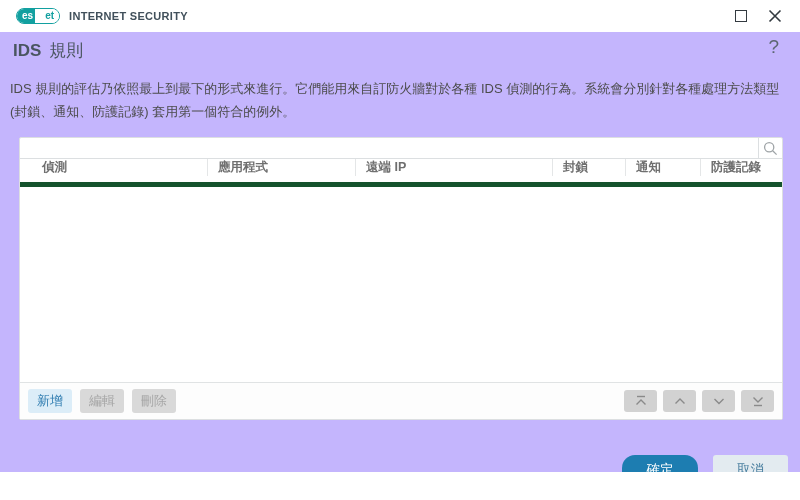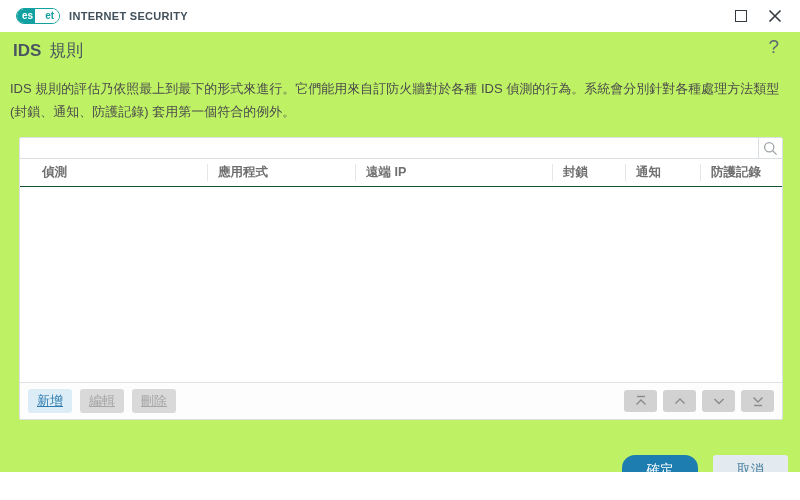"es" .window { background: #bef264 -> #c4b5fd }
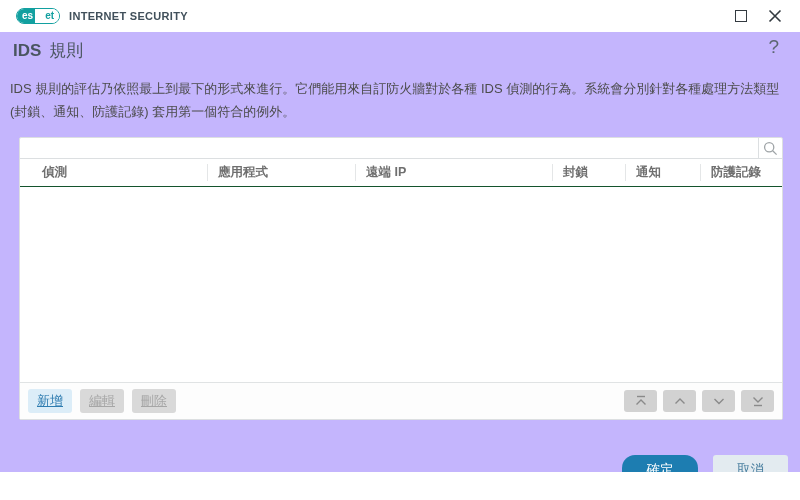"偵測" .header-row { align-items: center -> flex-start; border-bottom: 1px solid #14532d -> 5px solid #14532d }
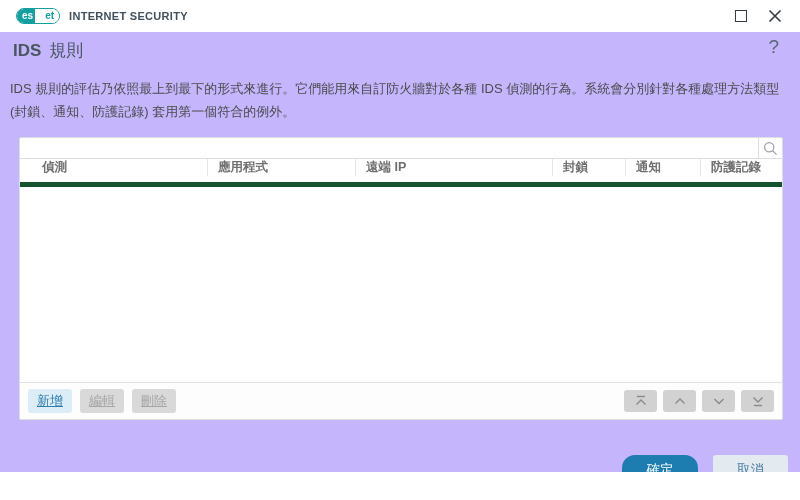"新增" .btn { text-decoration: underline -> none }
